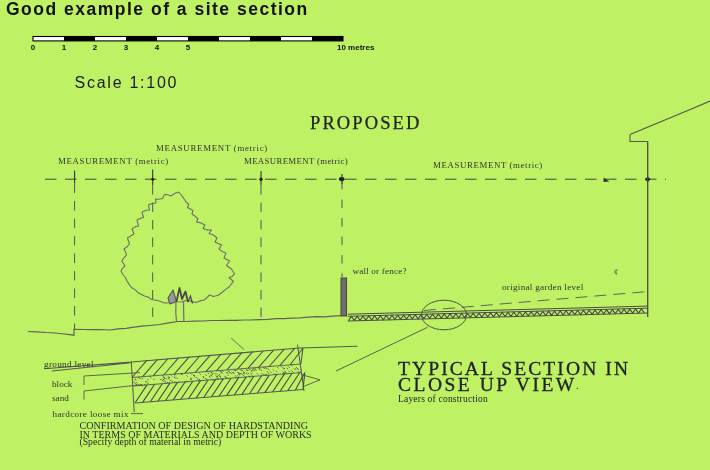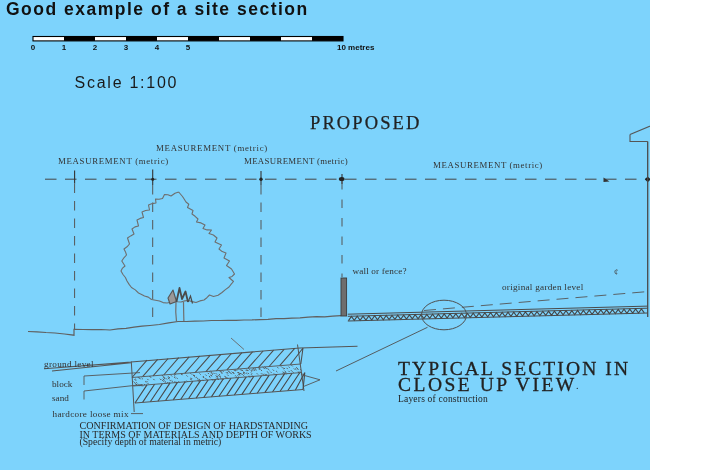"Good example of a site" #page { background: #7dd3fc -> #bef264; width: 650px -> 710px }
